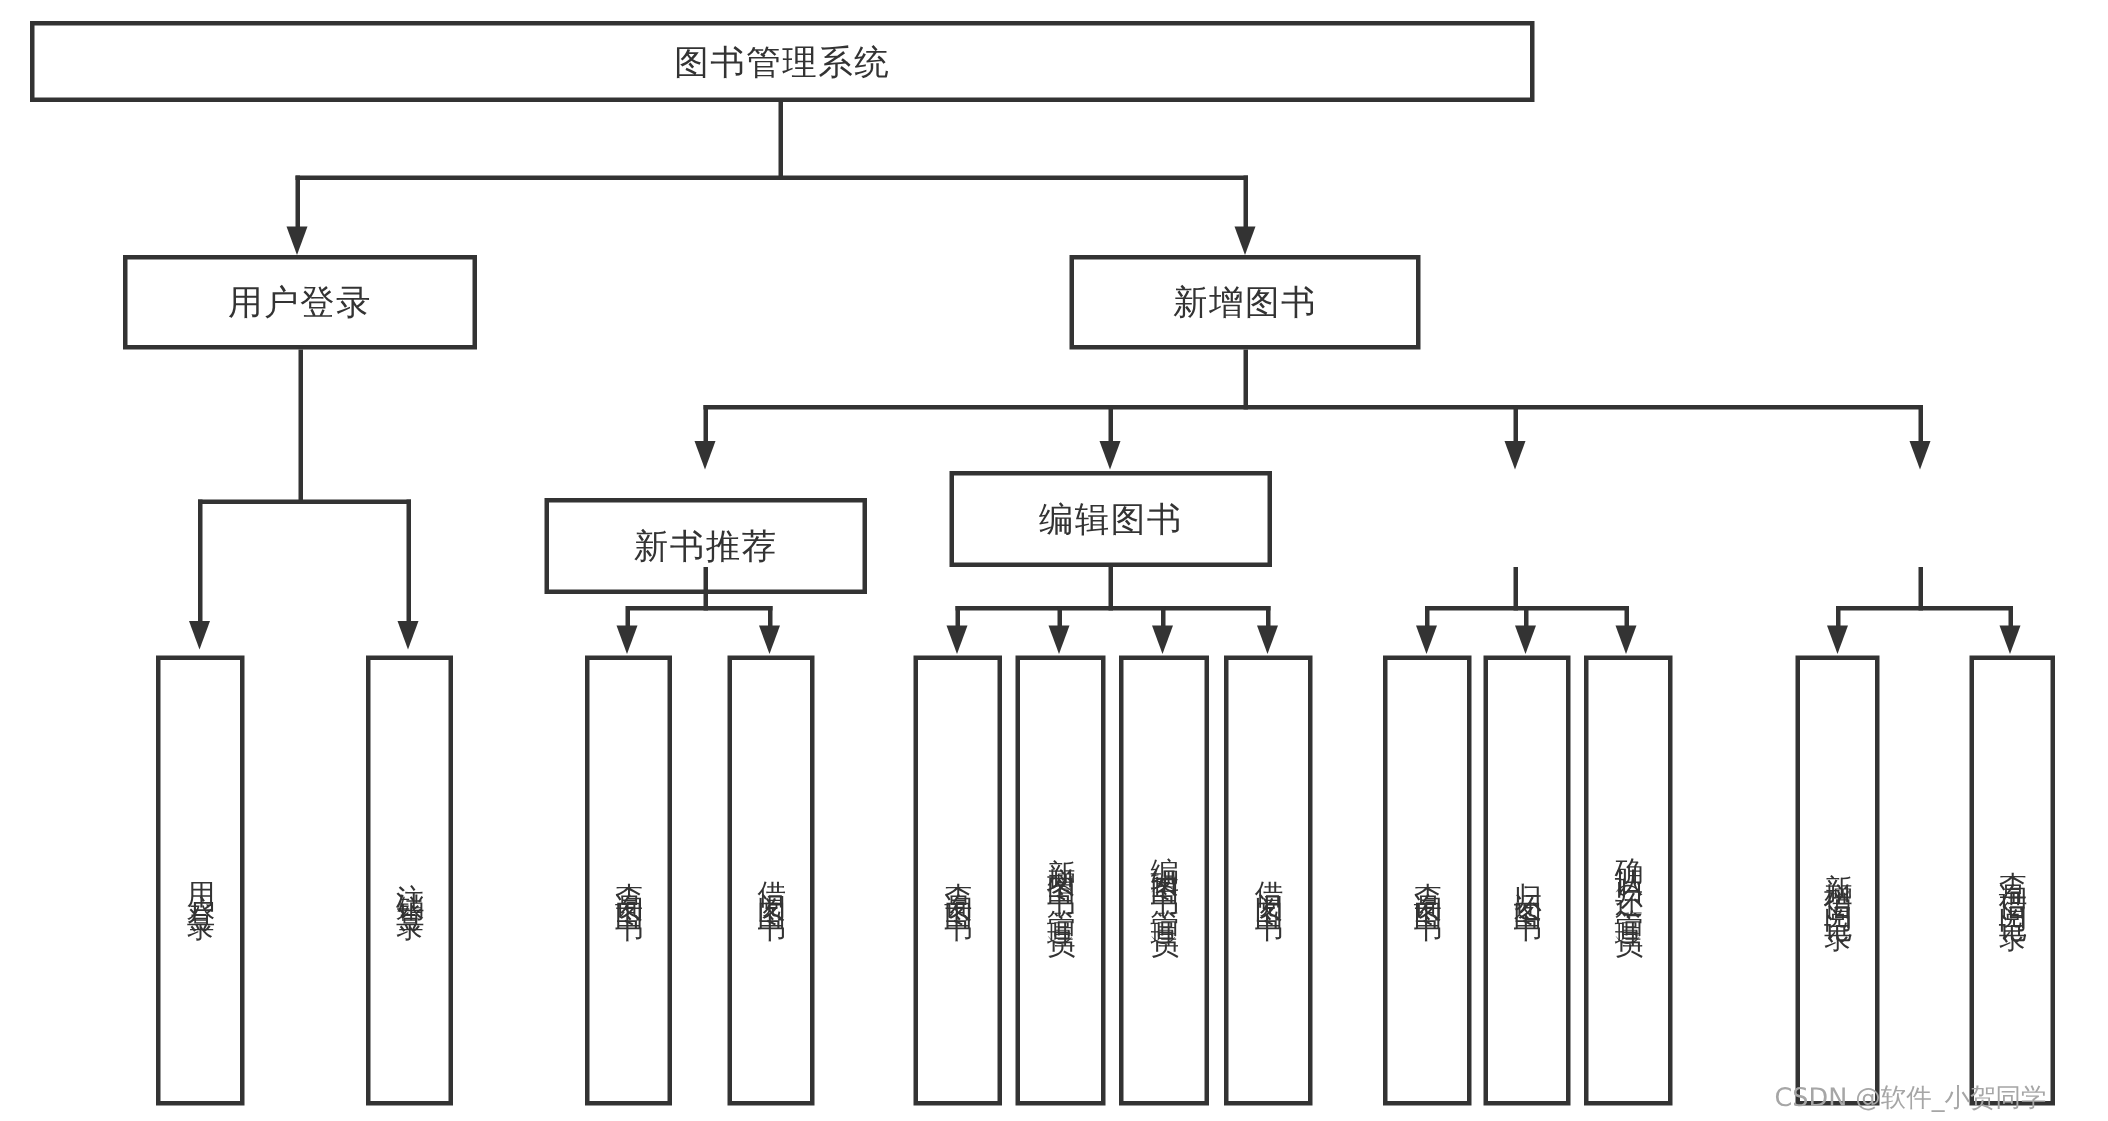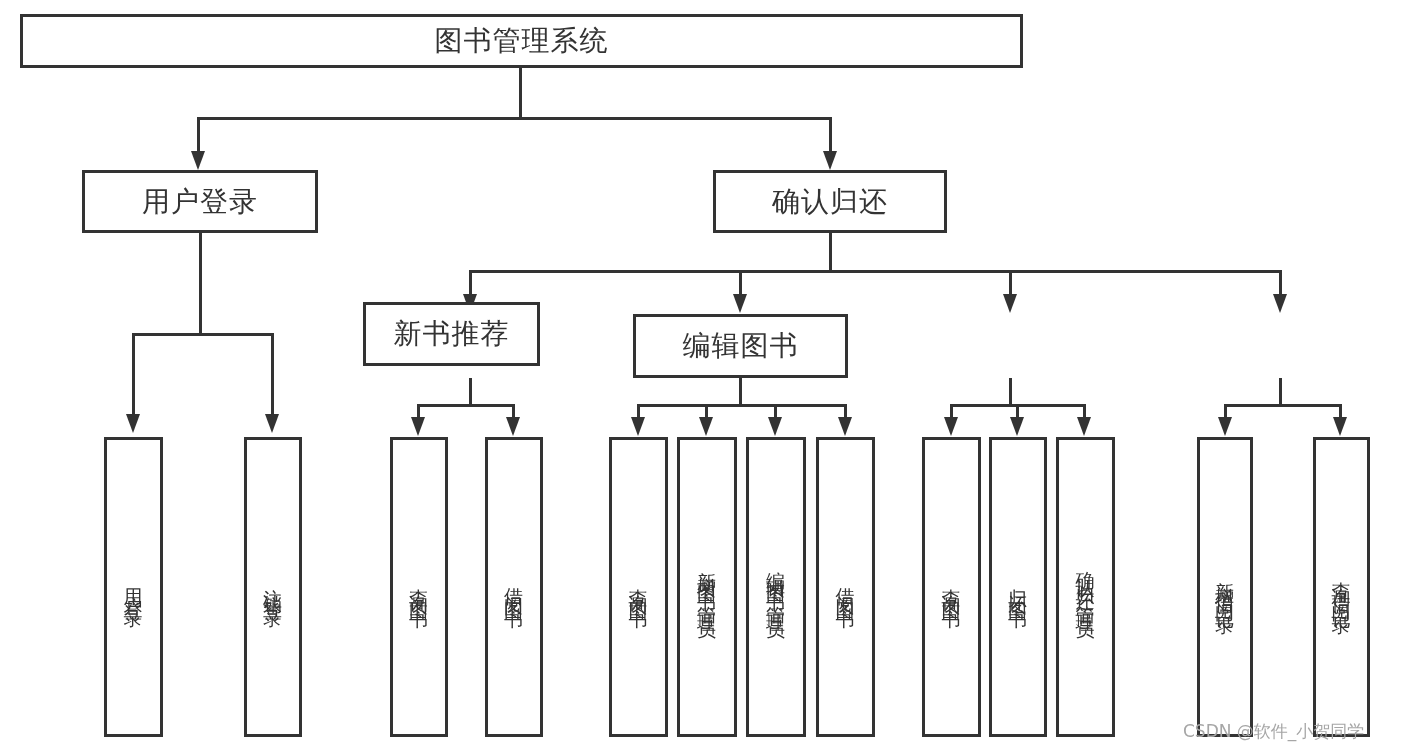"图书管理系统" .node.h { font-size: 28px -> 23px }
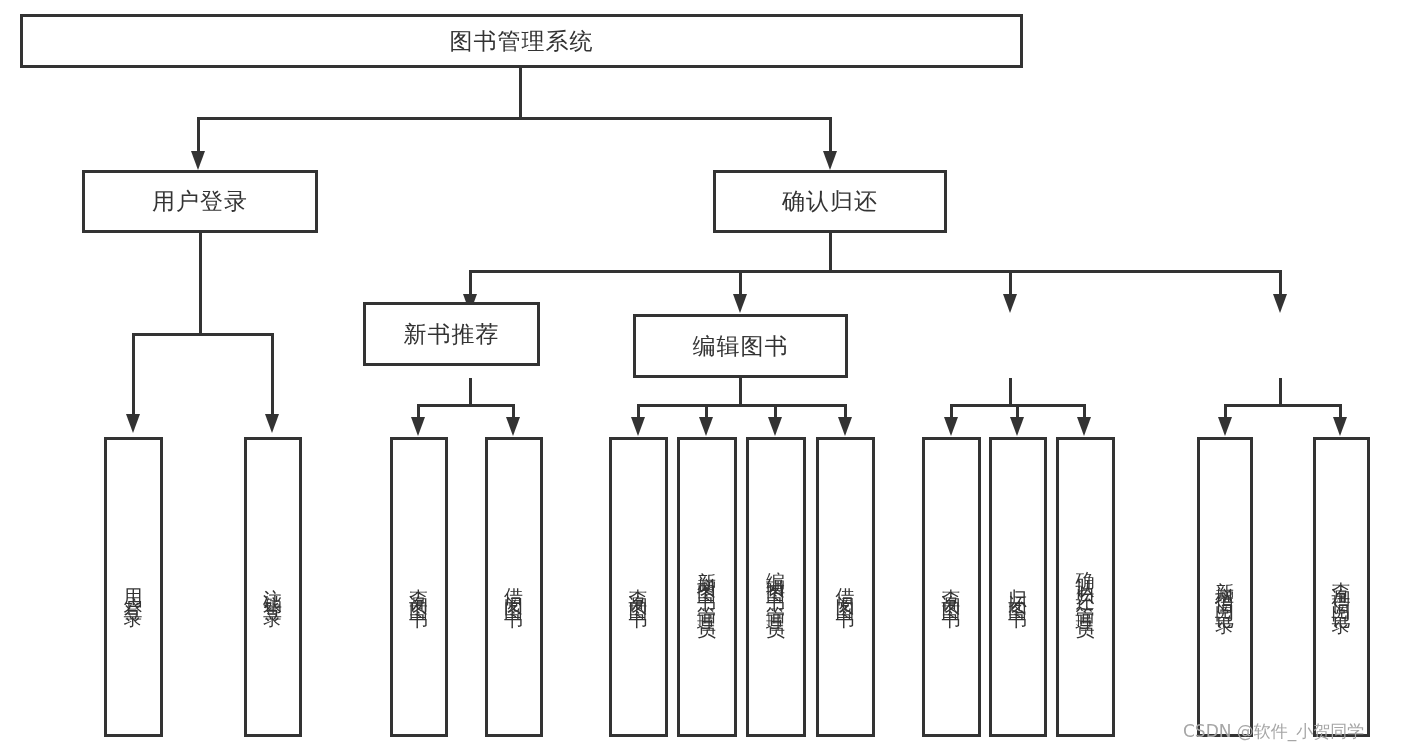"确认归还" span { text: 确认归还 -> 新增图书 }
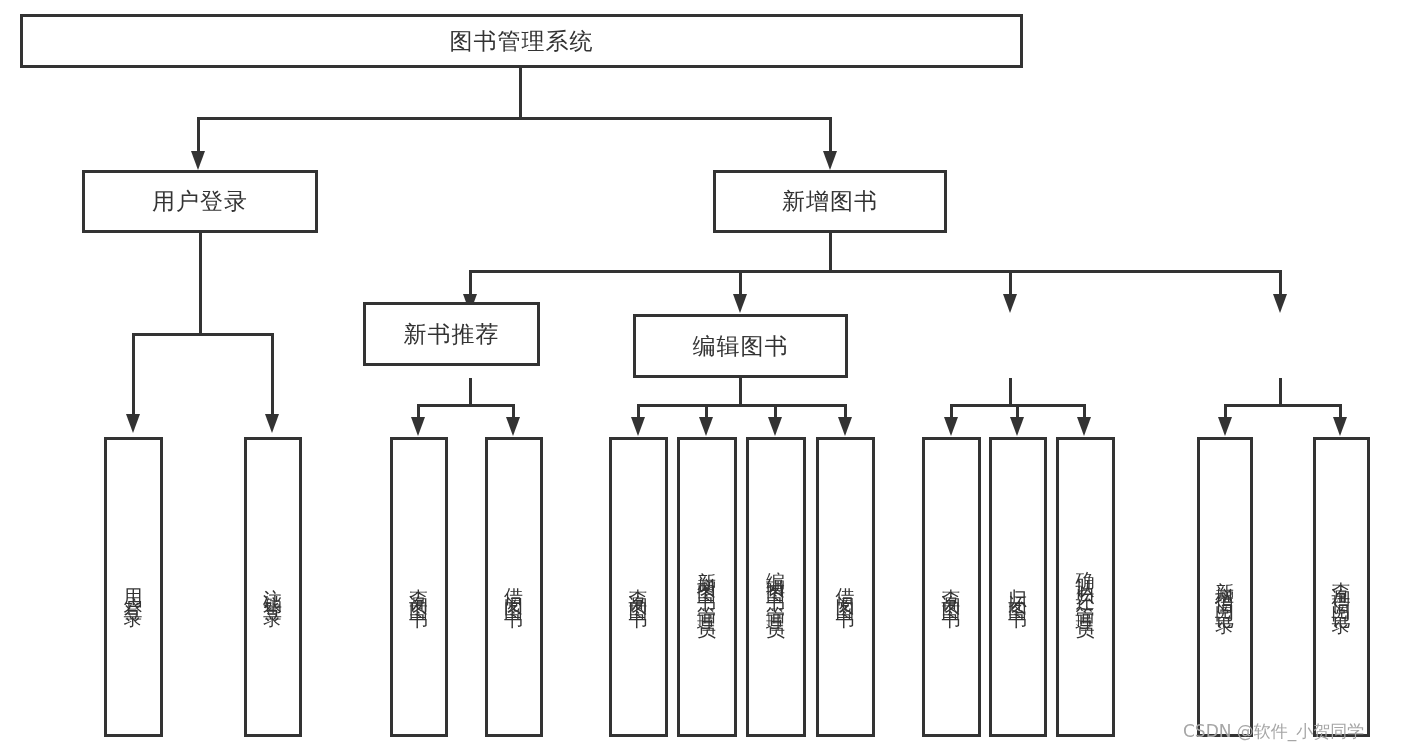"新书推荐" div.node { top: 302px -> 332px; width: 177px -> 215px }
